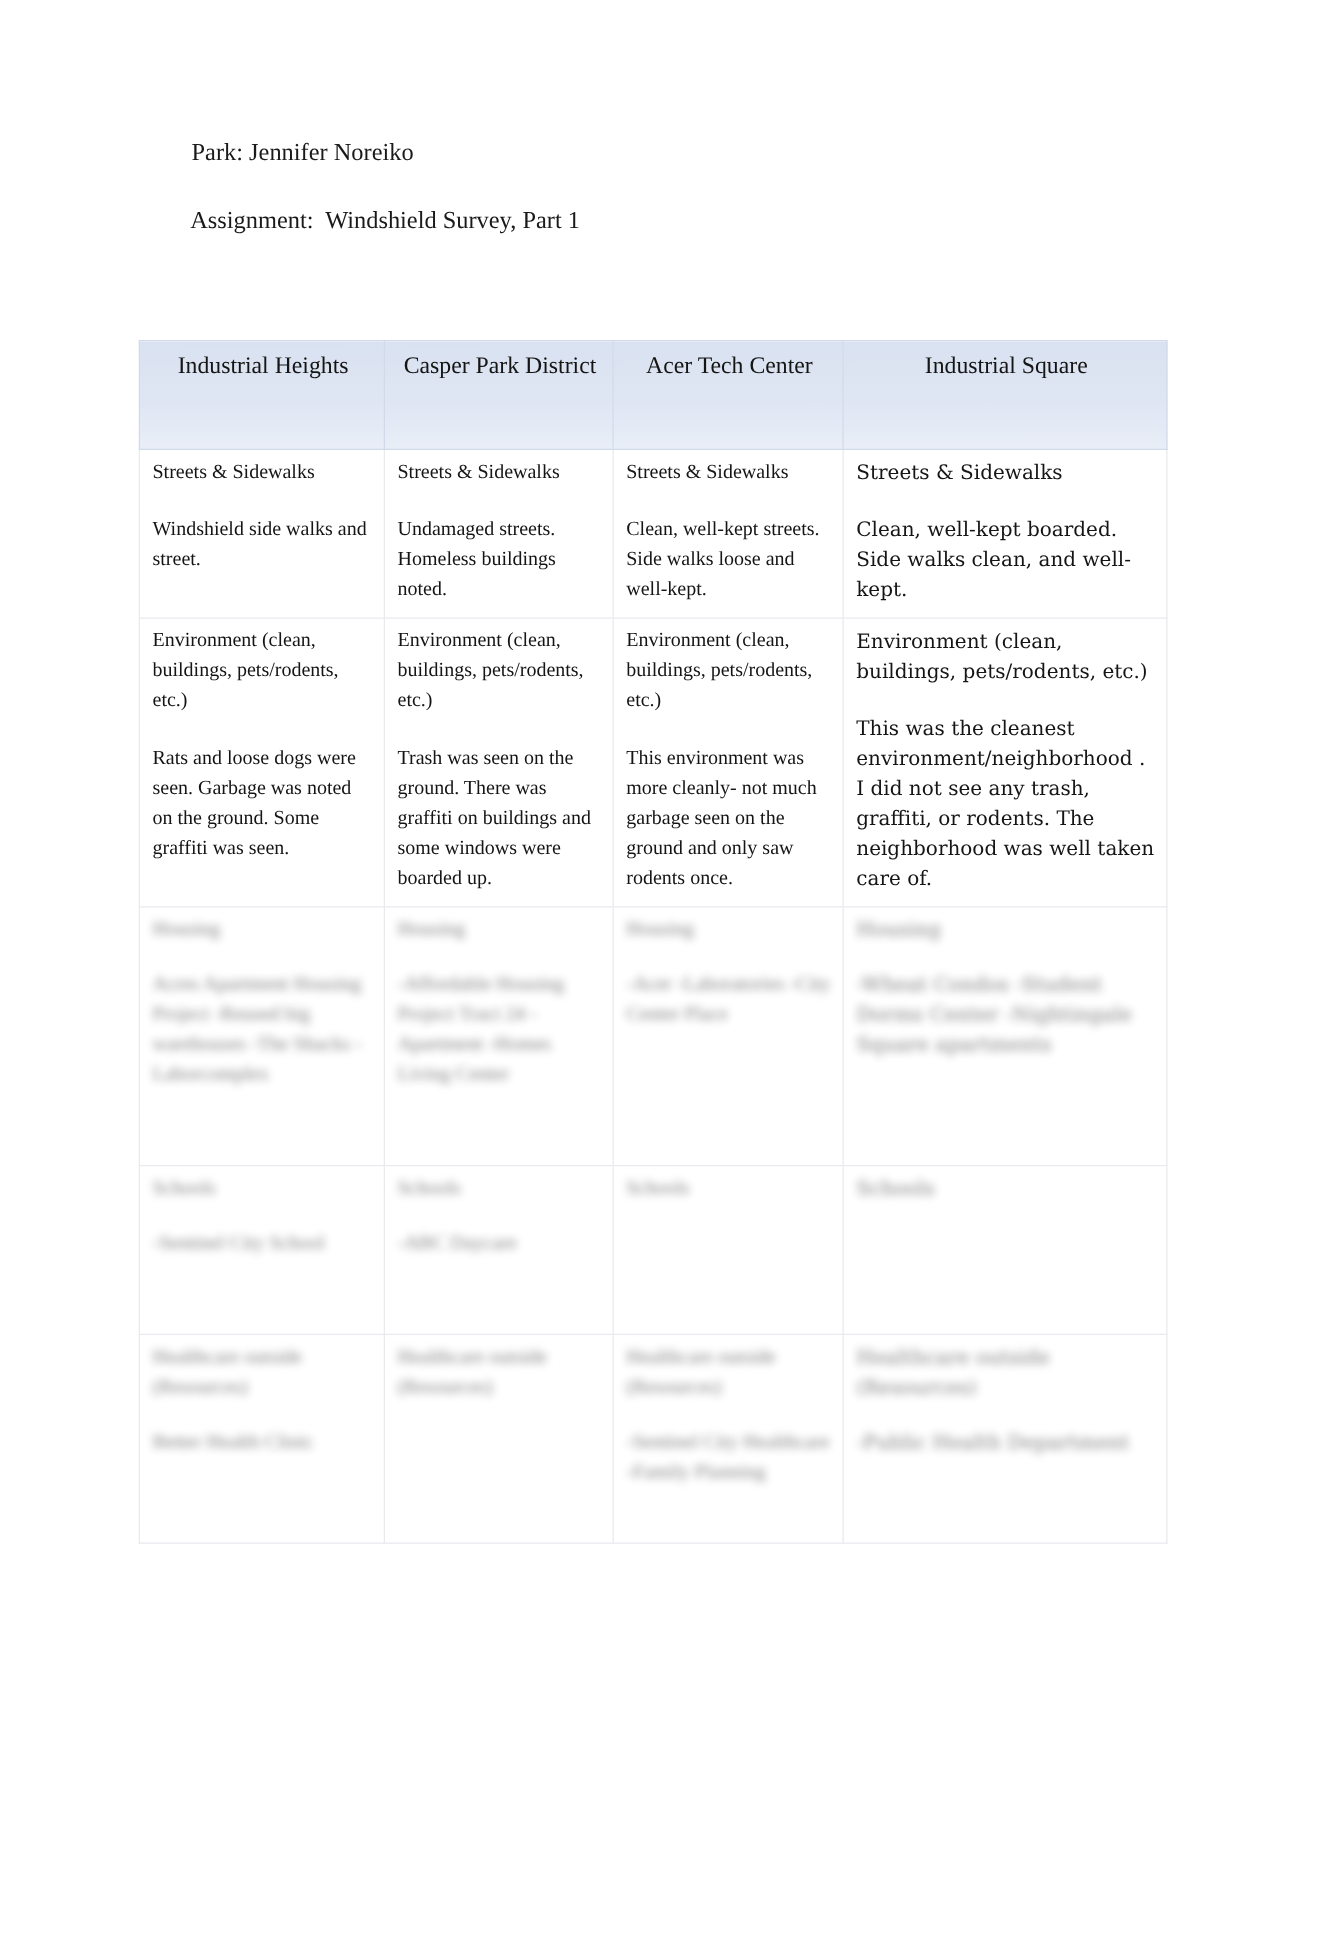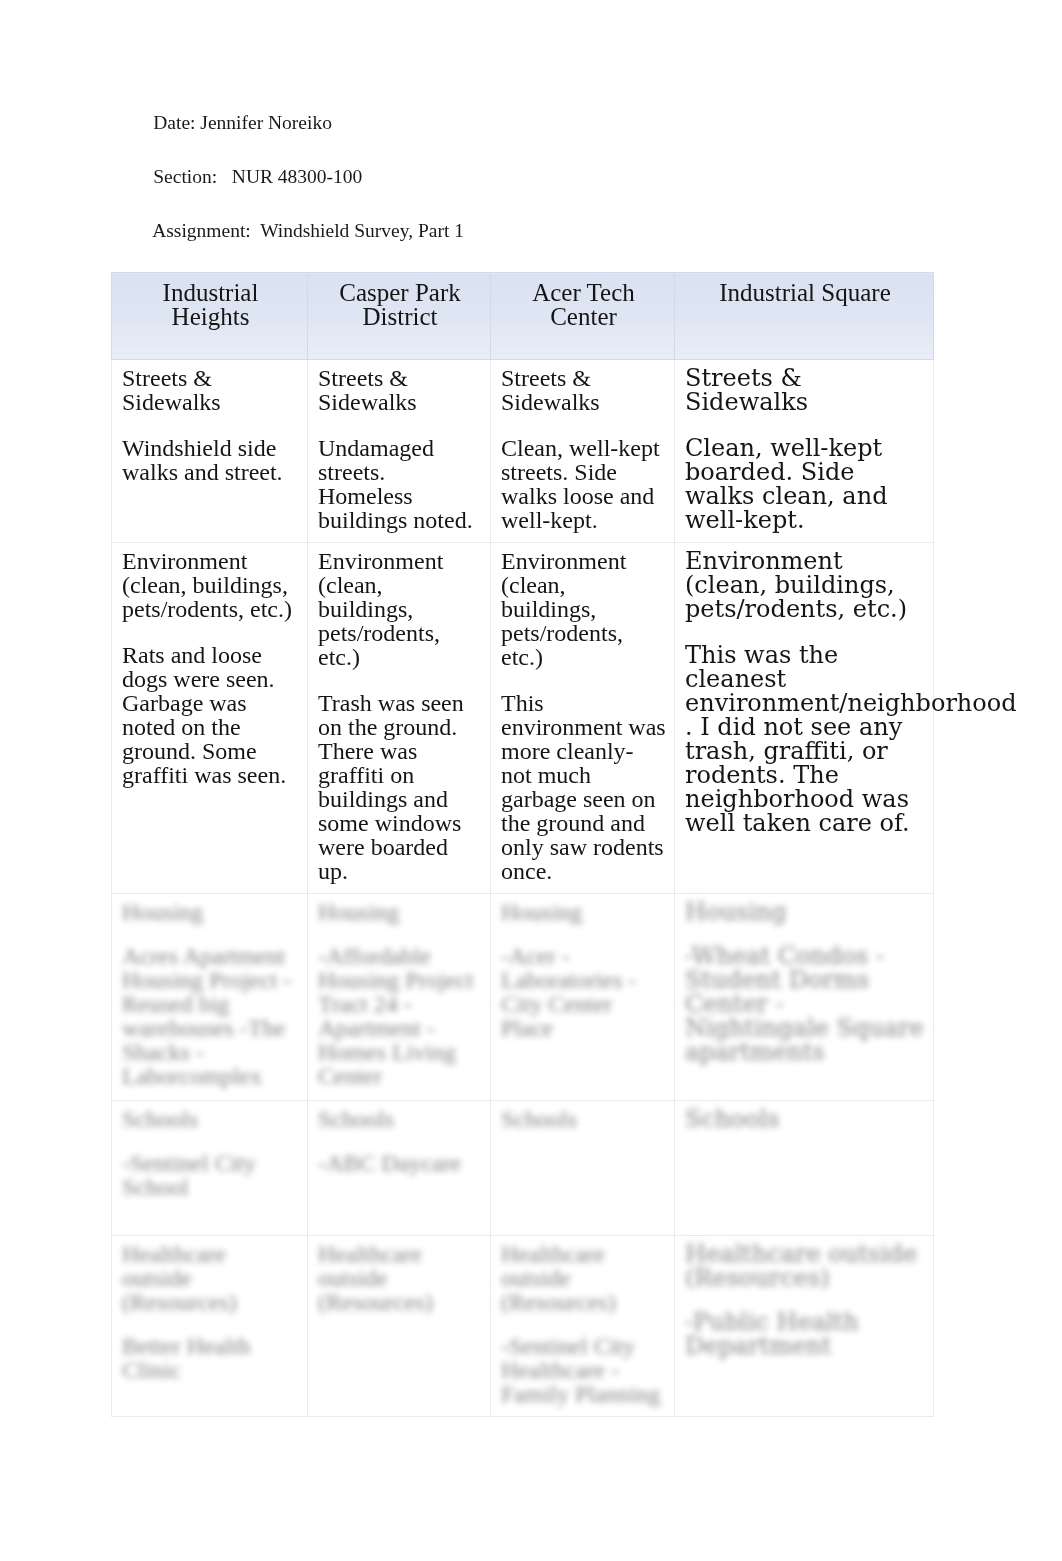"Date:" span.lbl { text: Date -> Park }
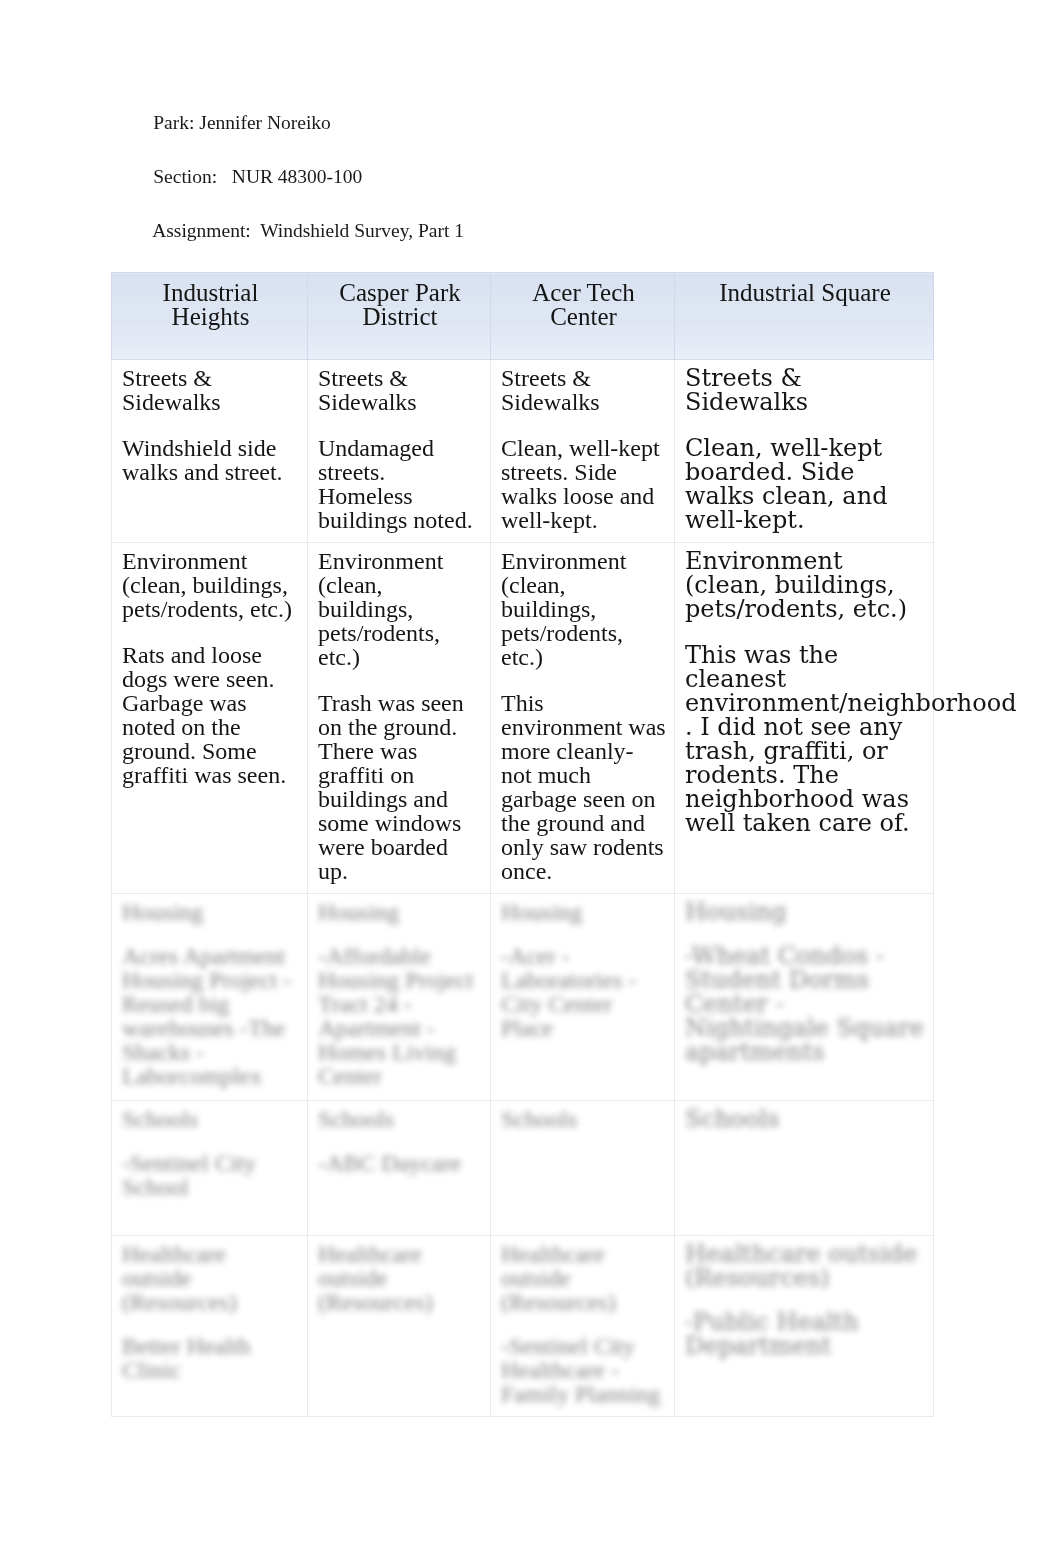"Section: NUR 48300-100" div.header-line { html: <div> <span></span> <span>Section:</span><span> </span><span>NUR 48300-100</span> </div> -> none }
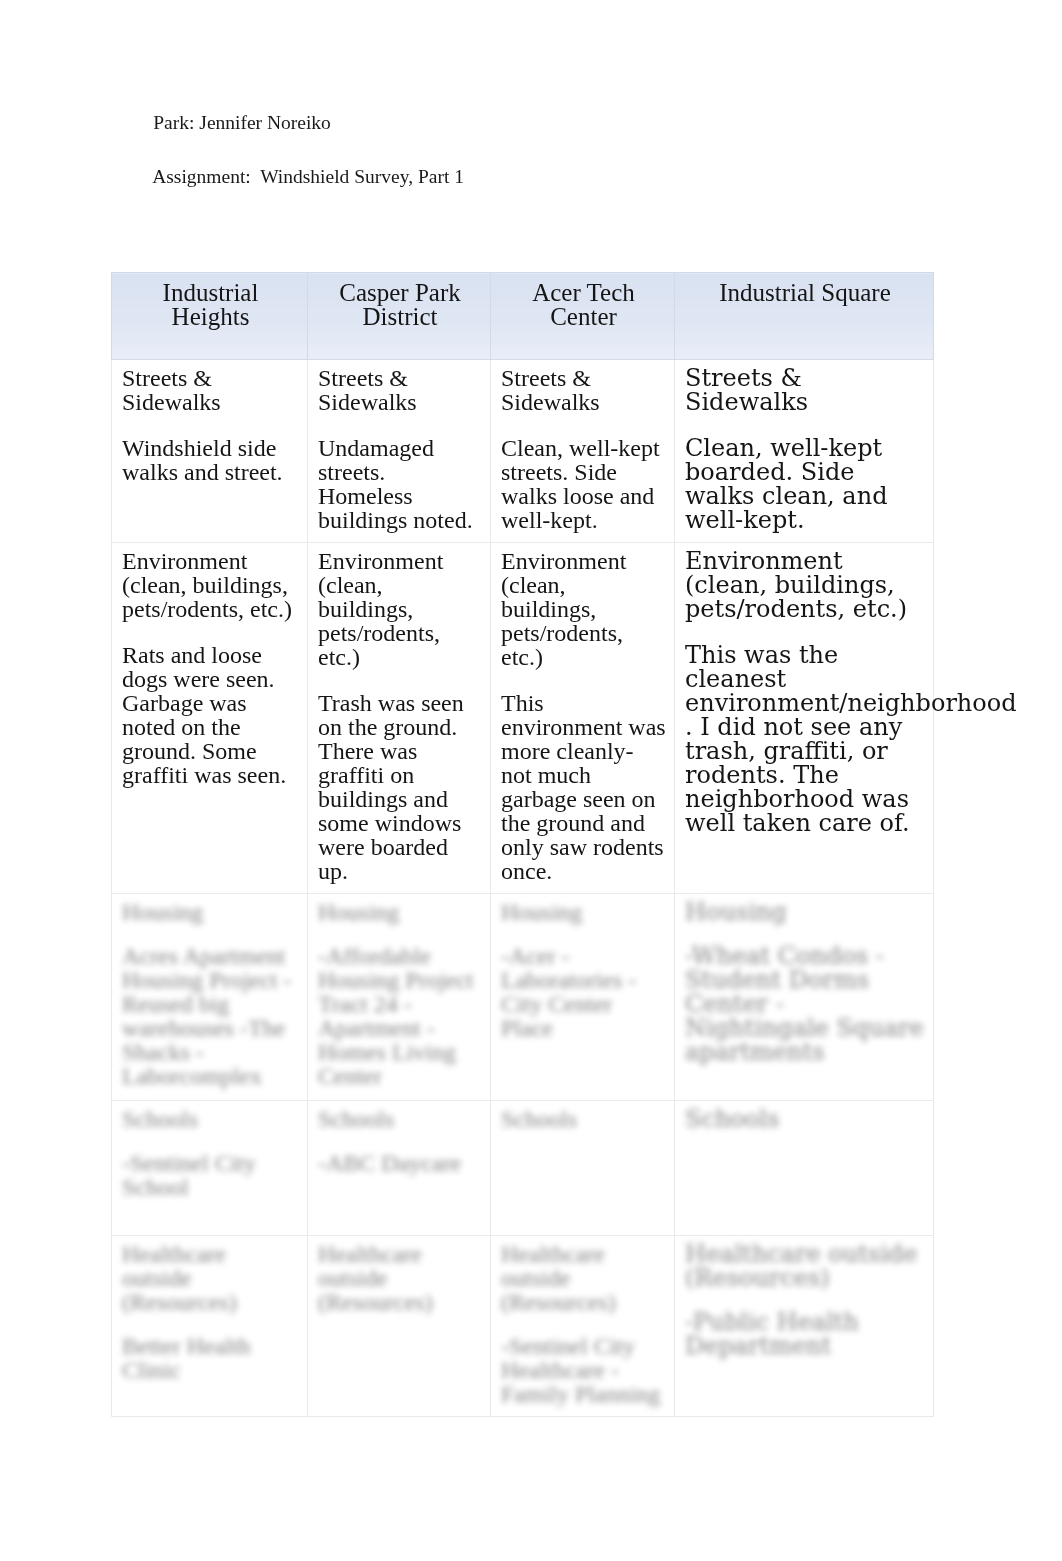"Industrial Heights" .survey-table thead th { font-size: 25px -> 19px }
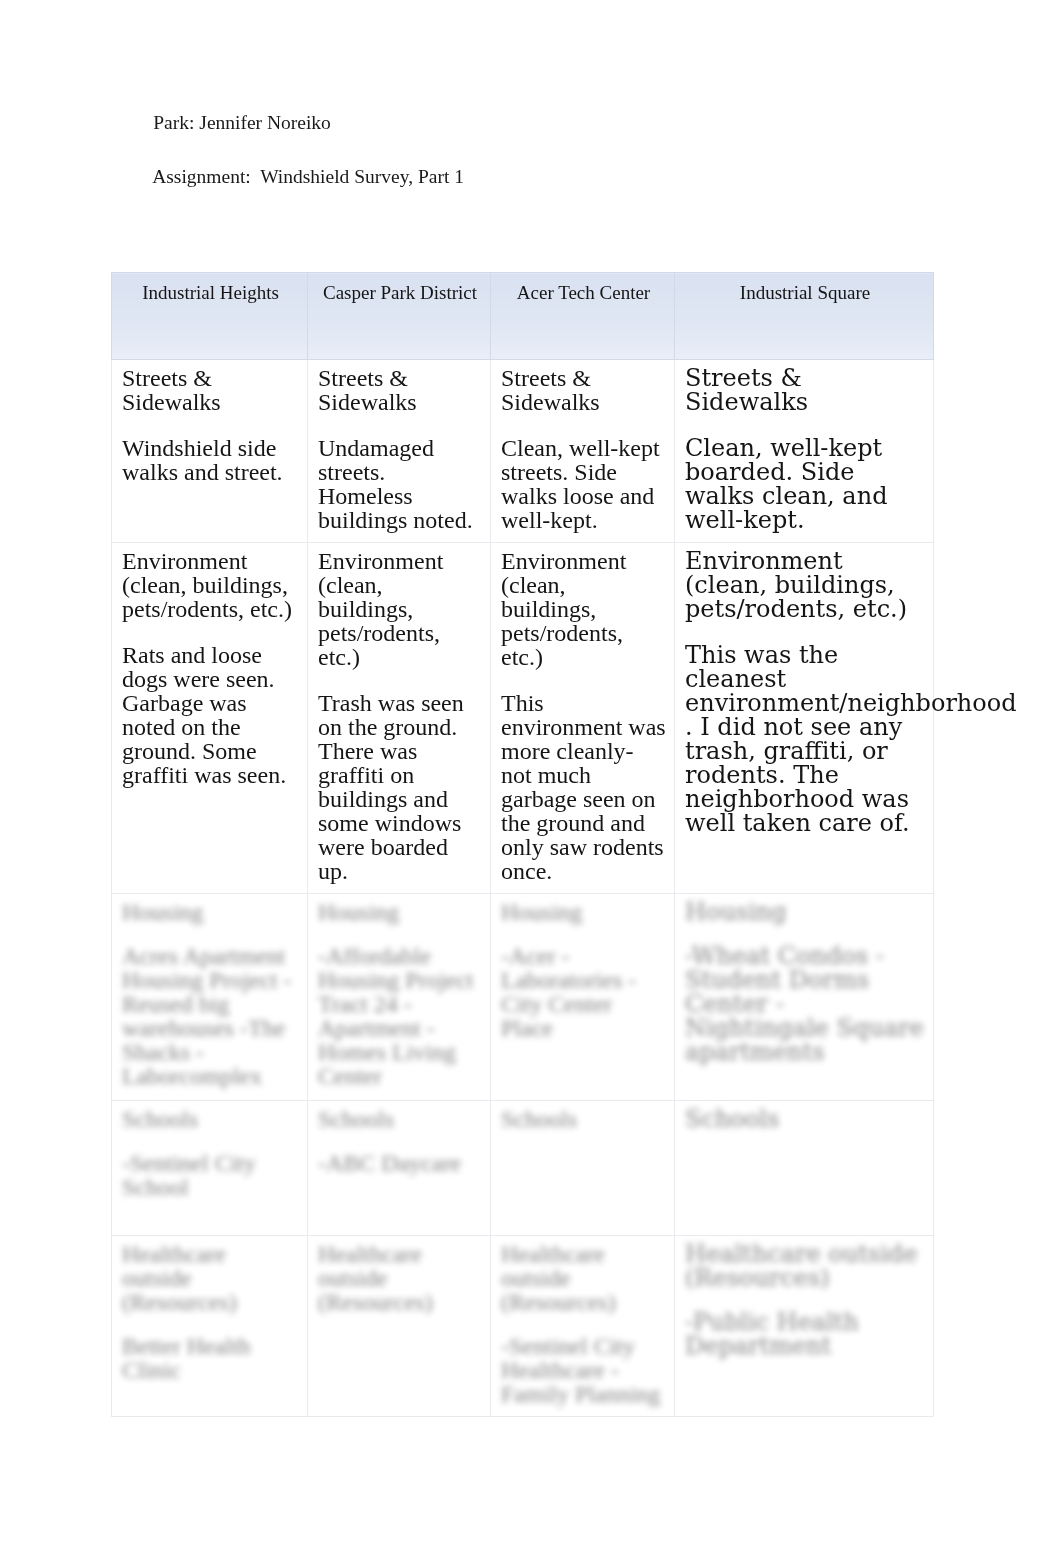"Streets & Sidewalks" .survey-table th, .survey-table td { font-size: 24px -> 16px }
